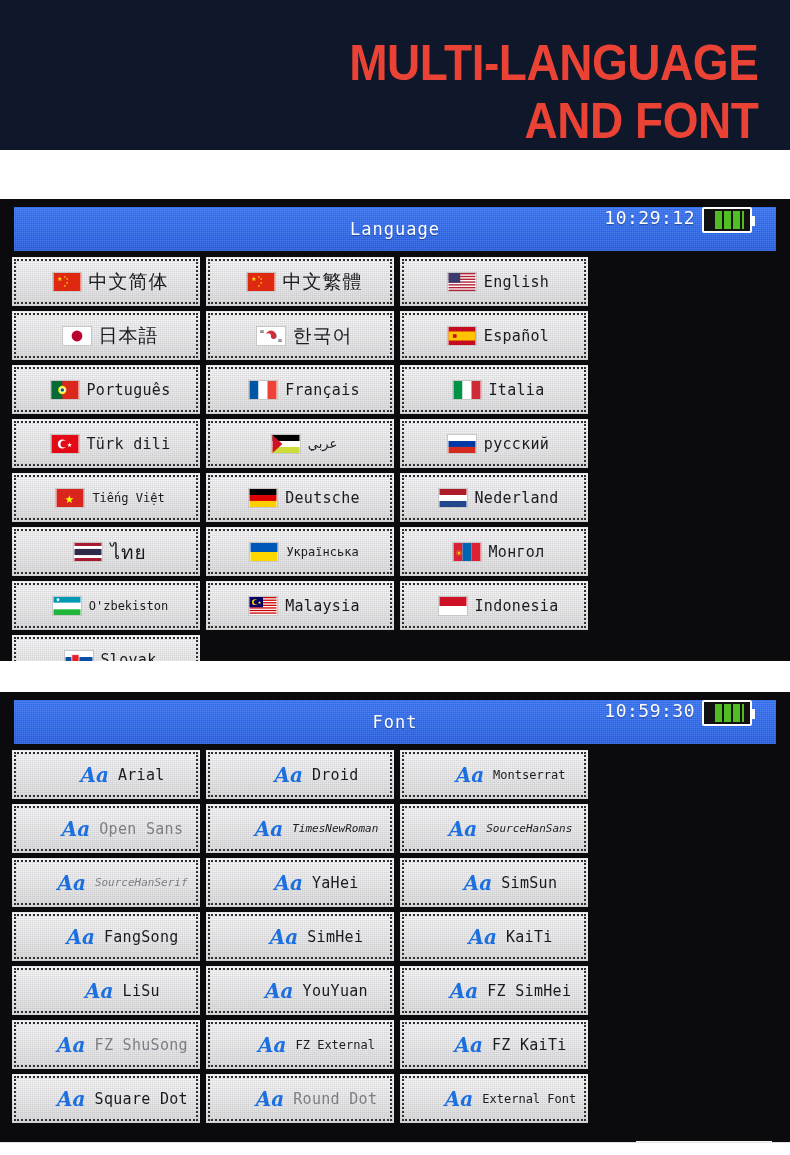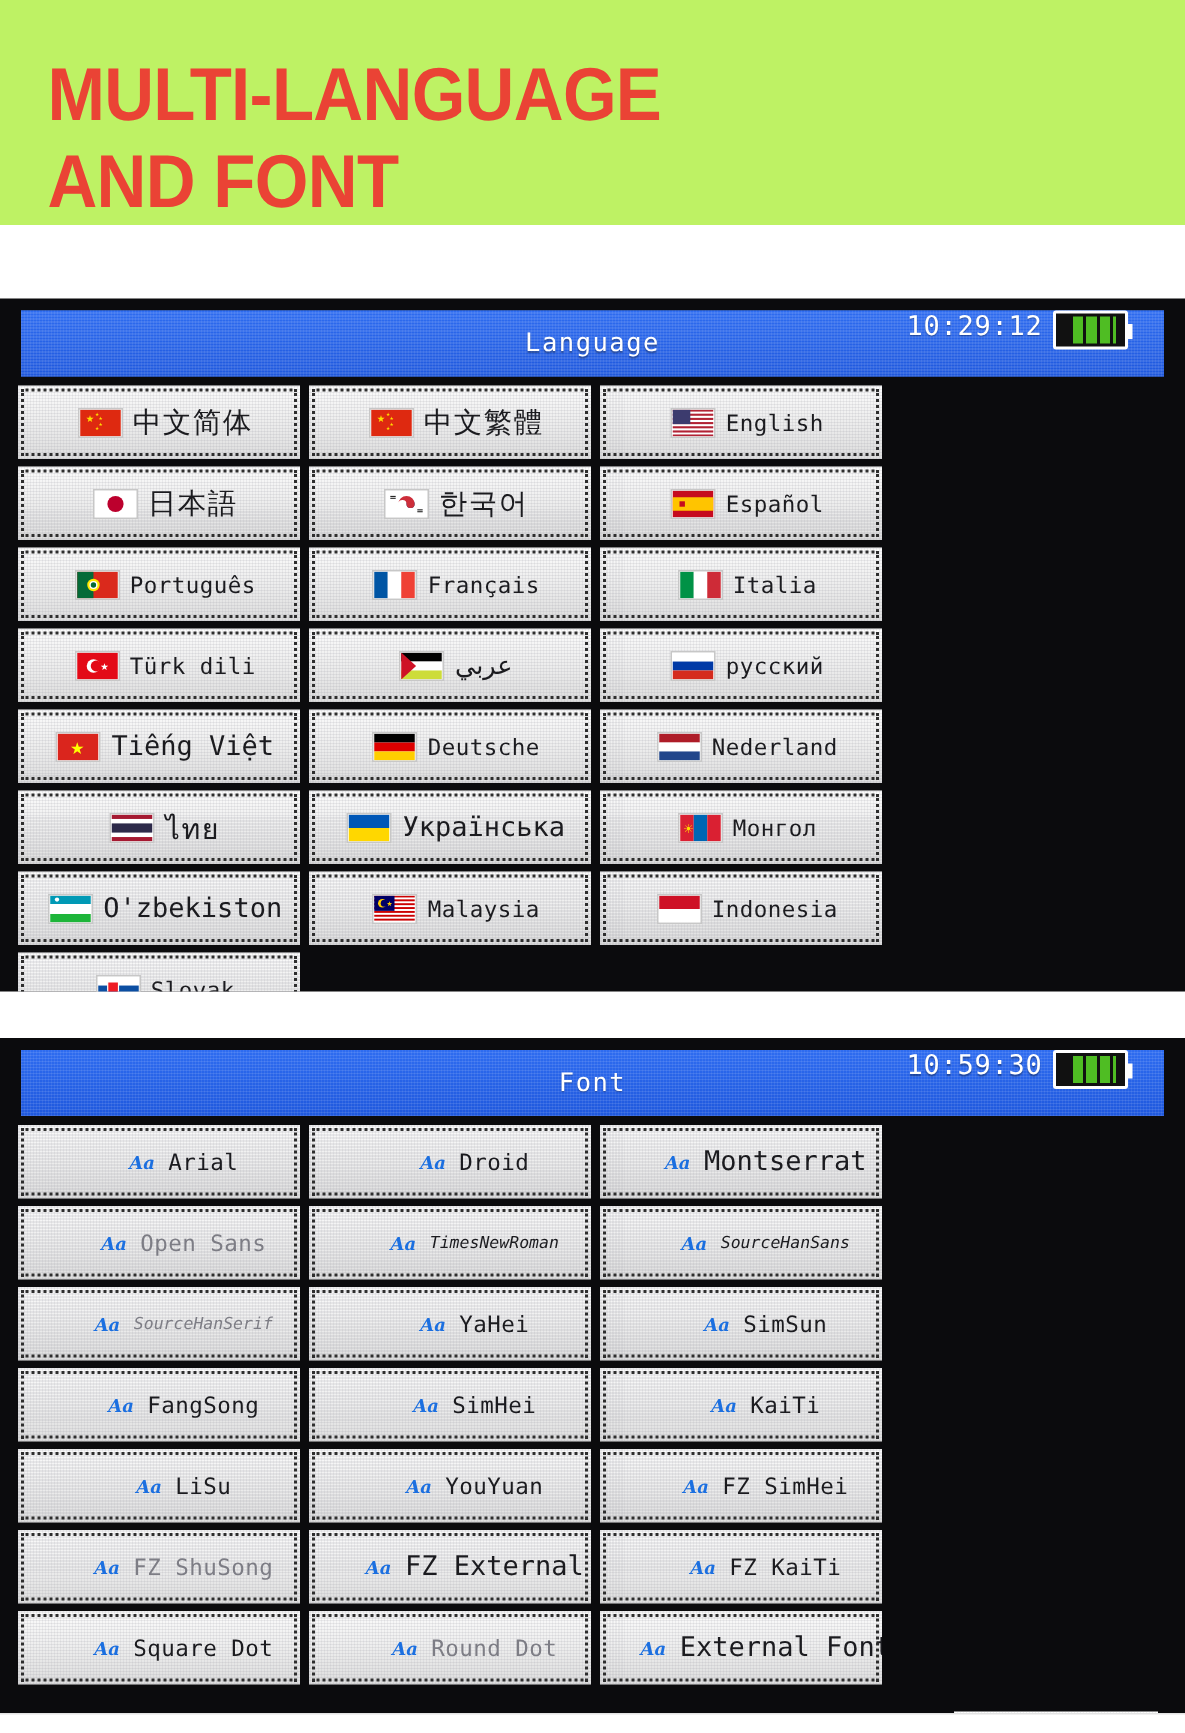"MULTI-LANGUAGE" .title-block { background: #bef264 -> #0f172a; text-align: left -> right }
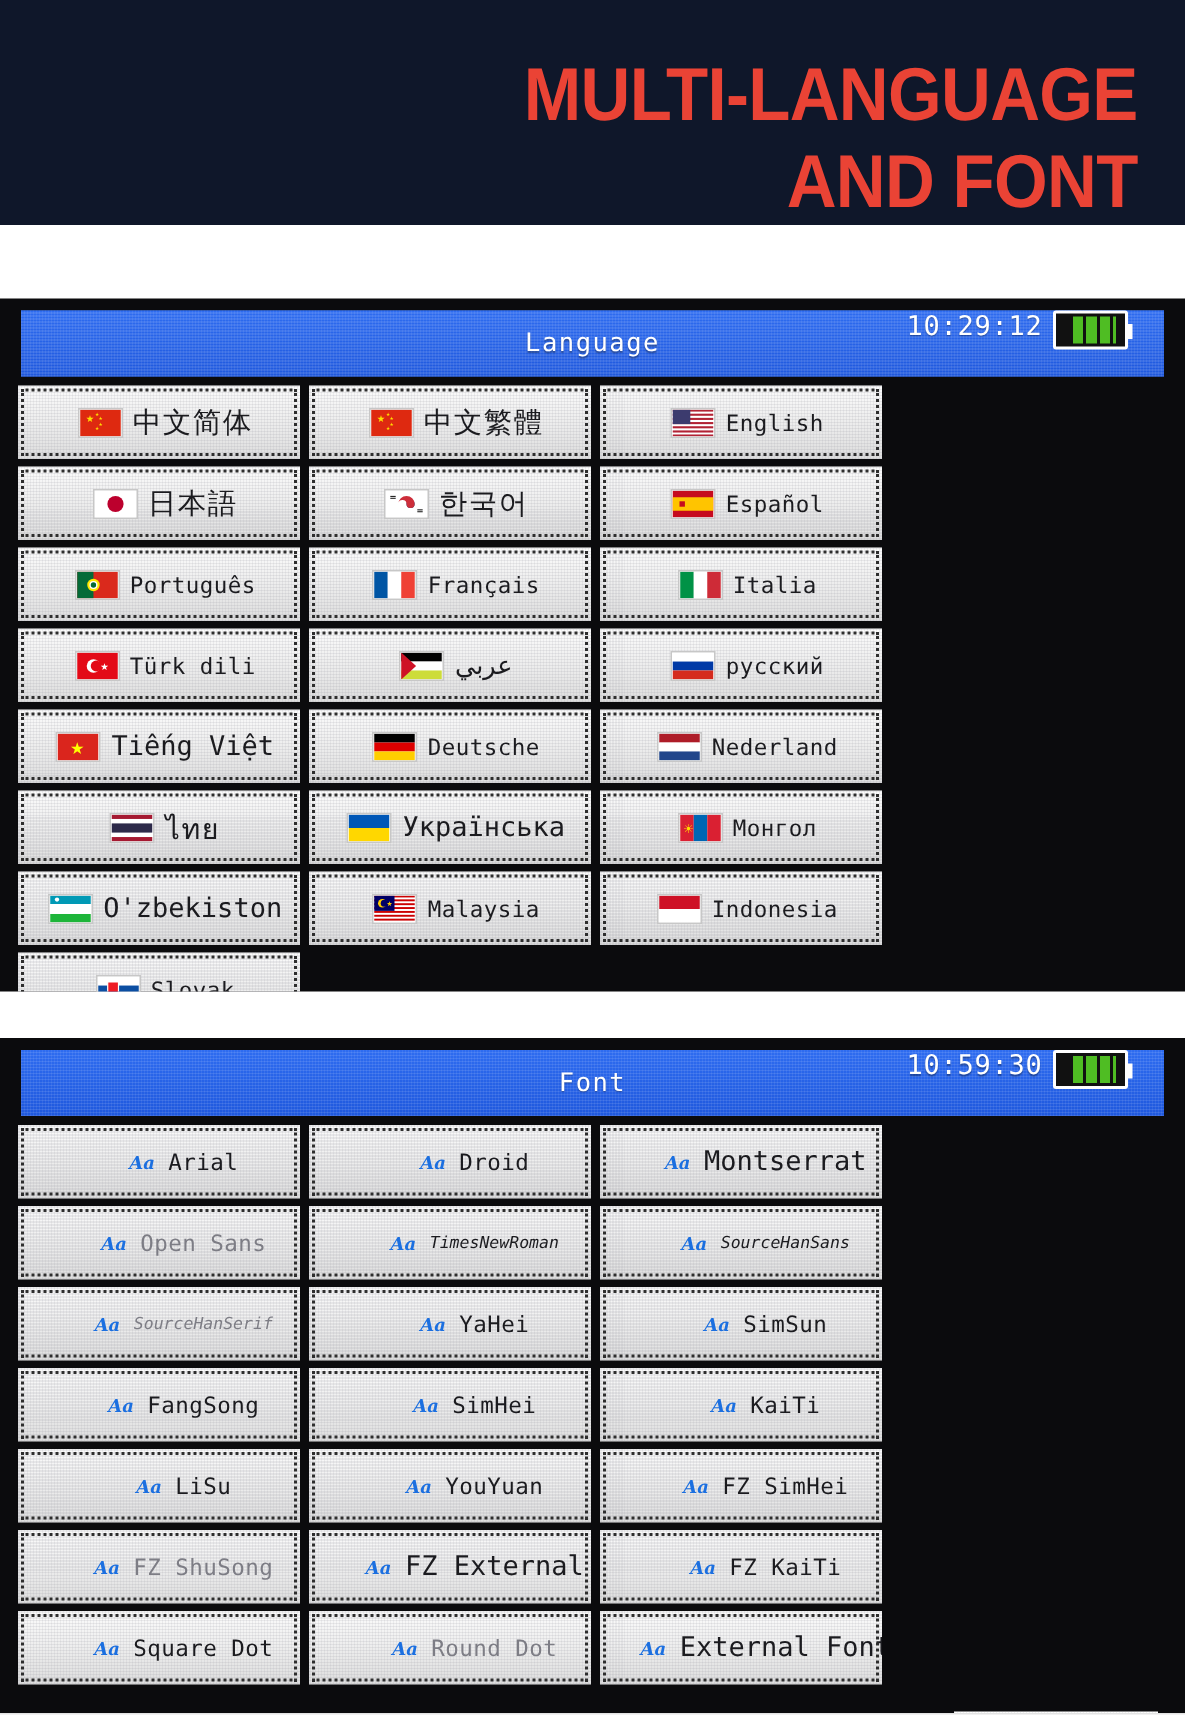"عربي" .cell-label.rtl { font-size: 17px -> 13px }
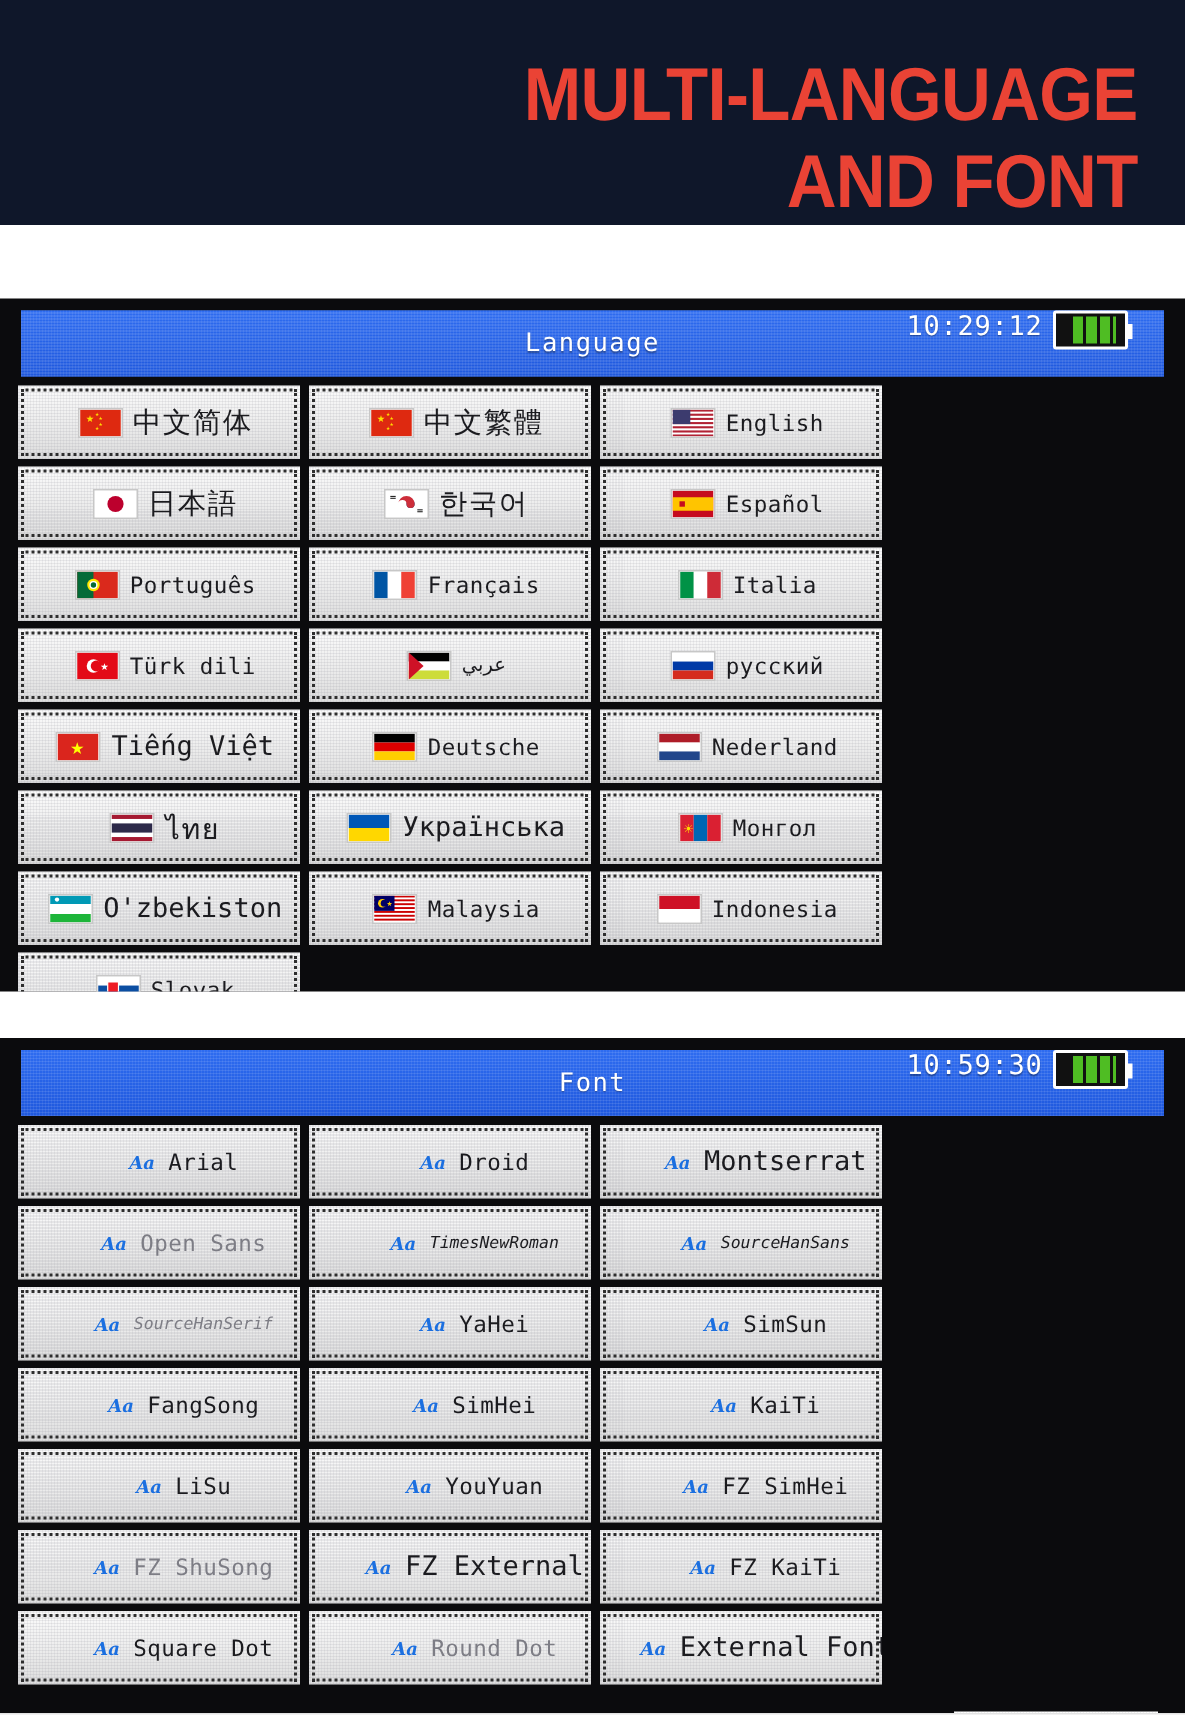"Tiếng Việt" .cell-label.small { font-size: 18px -> 12px }
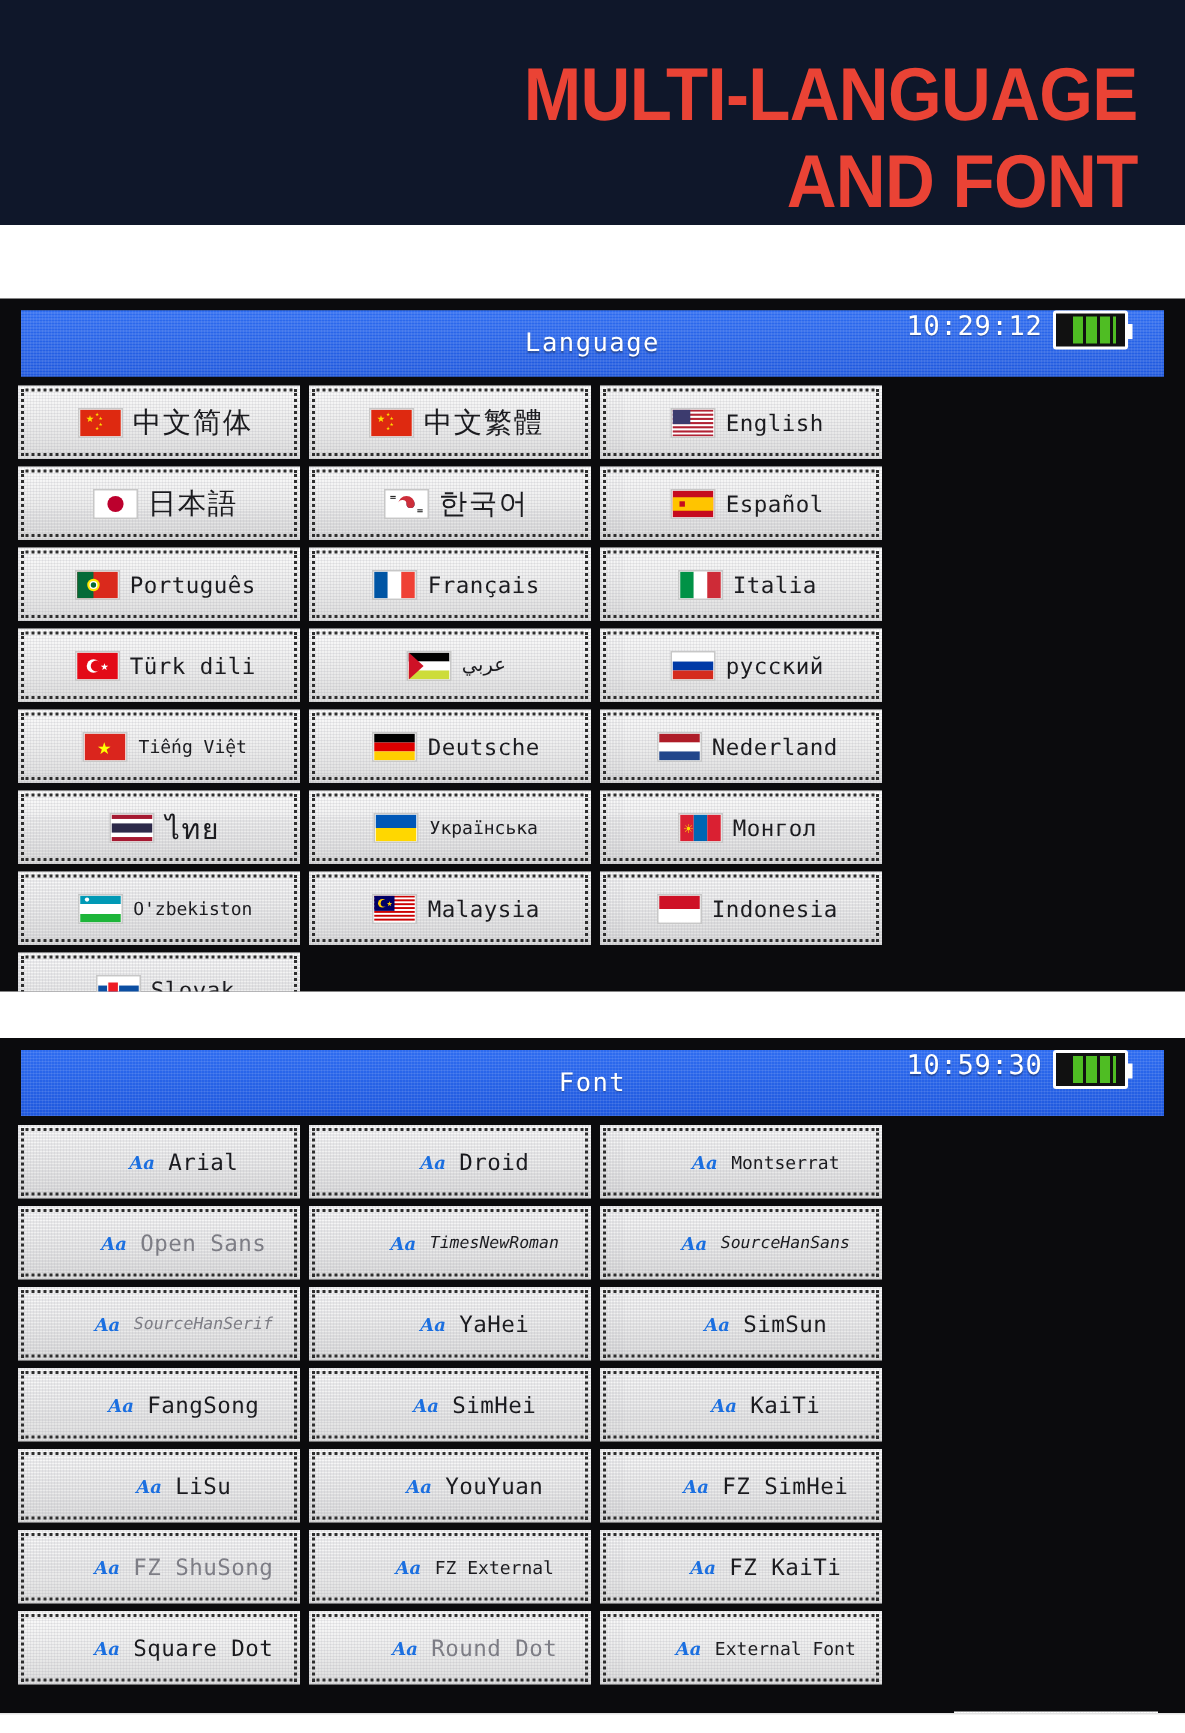"Aa" .aa-icon { font-size: 12px -> 20px }
